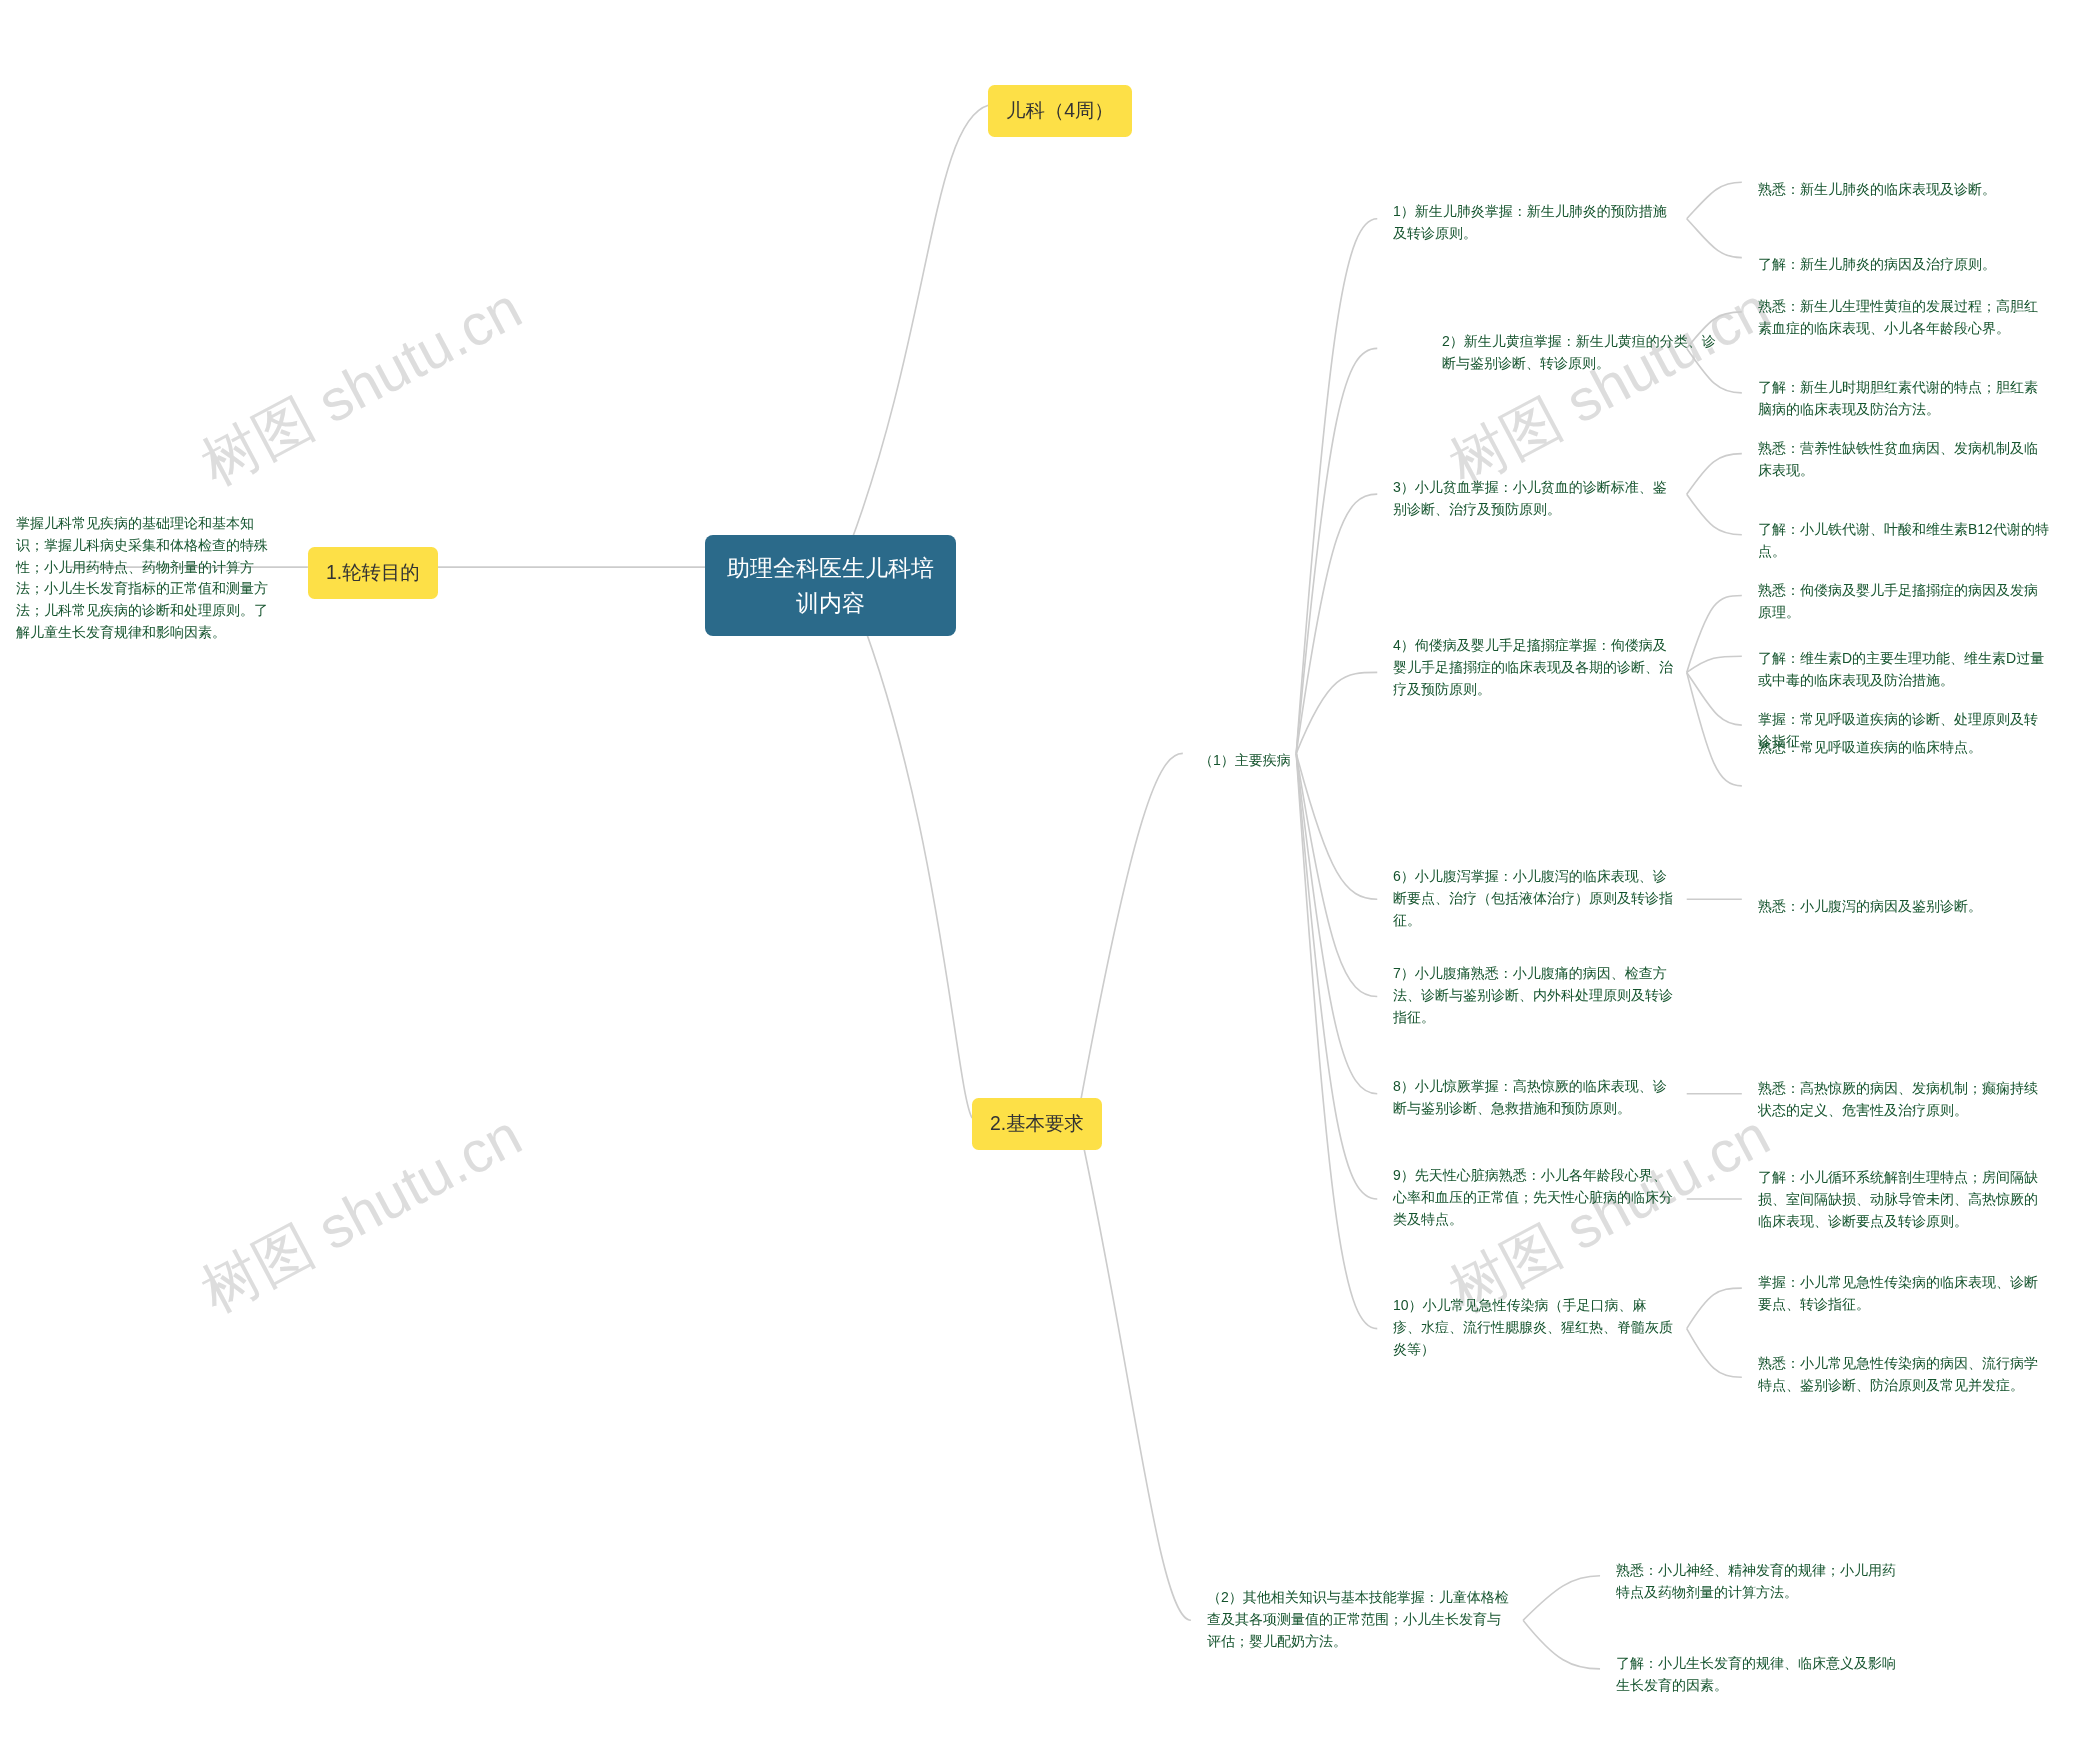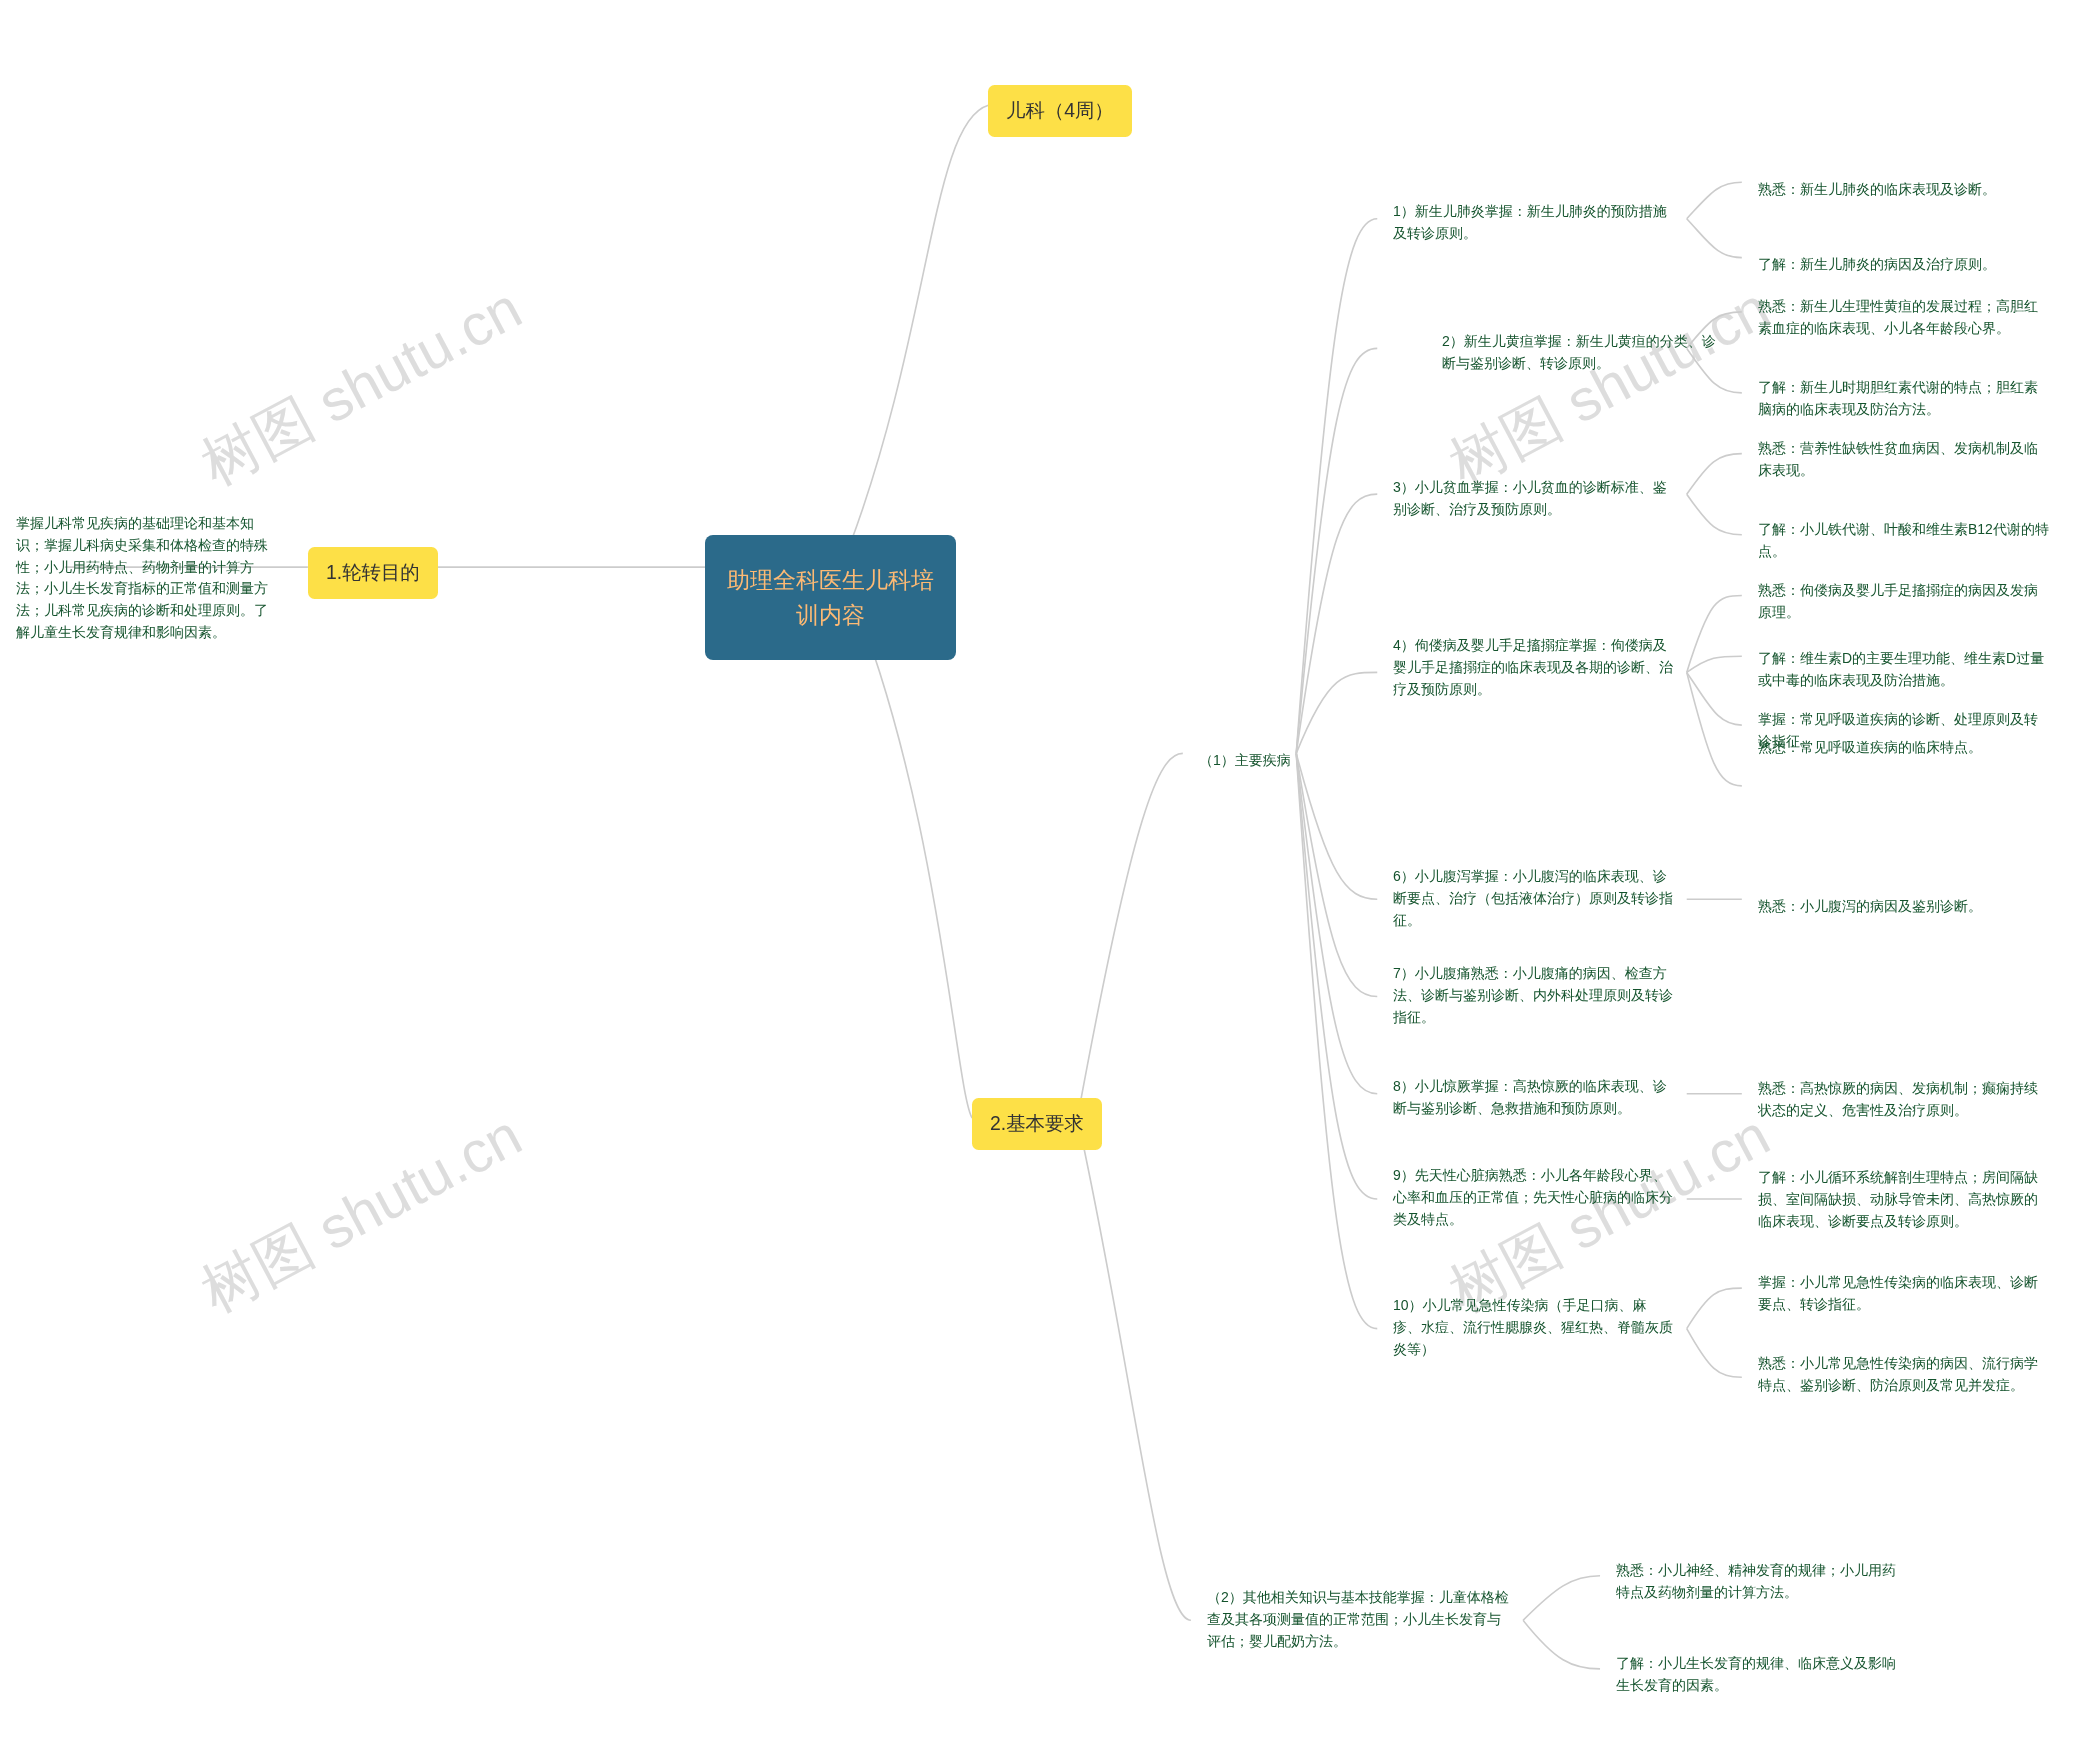"助理全科医生儿科培训内容" .root { color: #fdba74 -> #ffffff; padding: 28px 21px -> 16px 21px }
